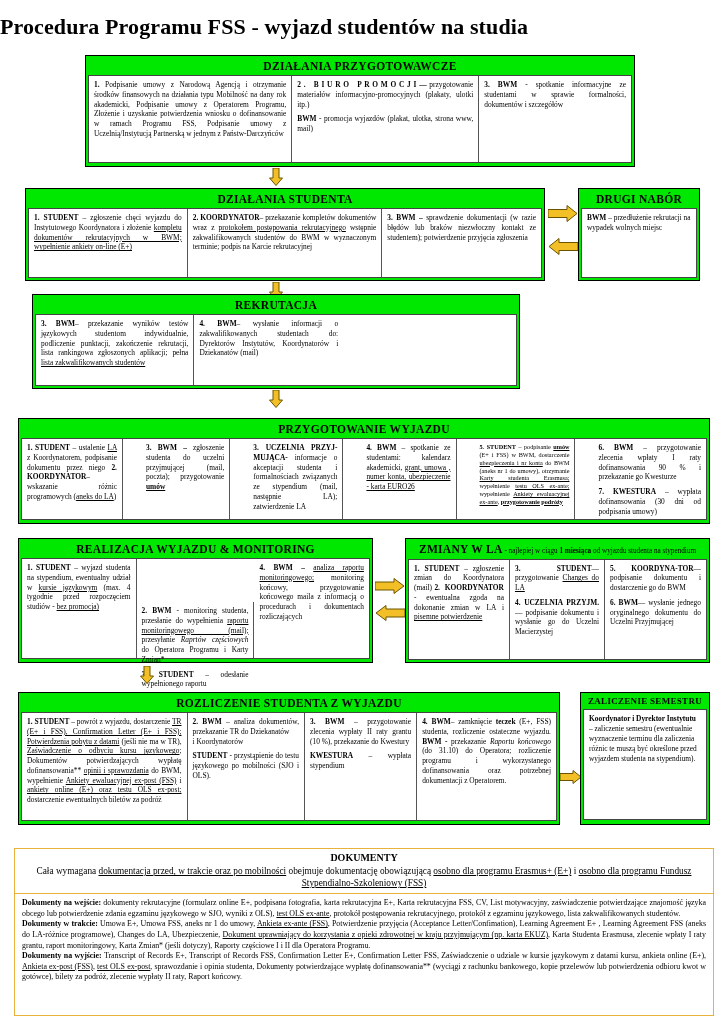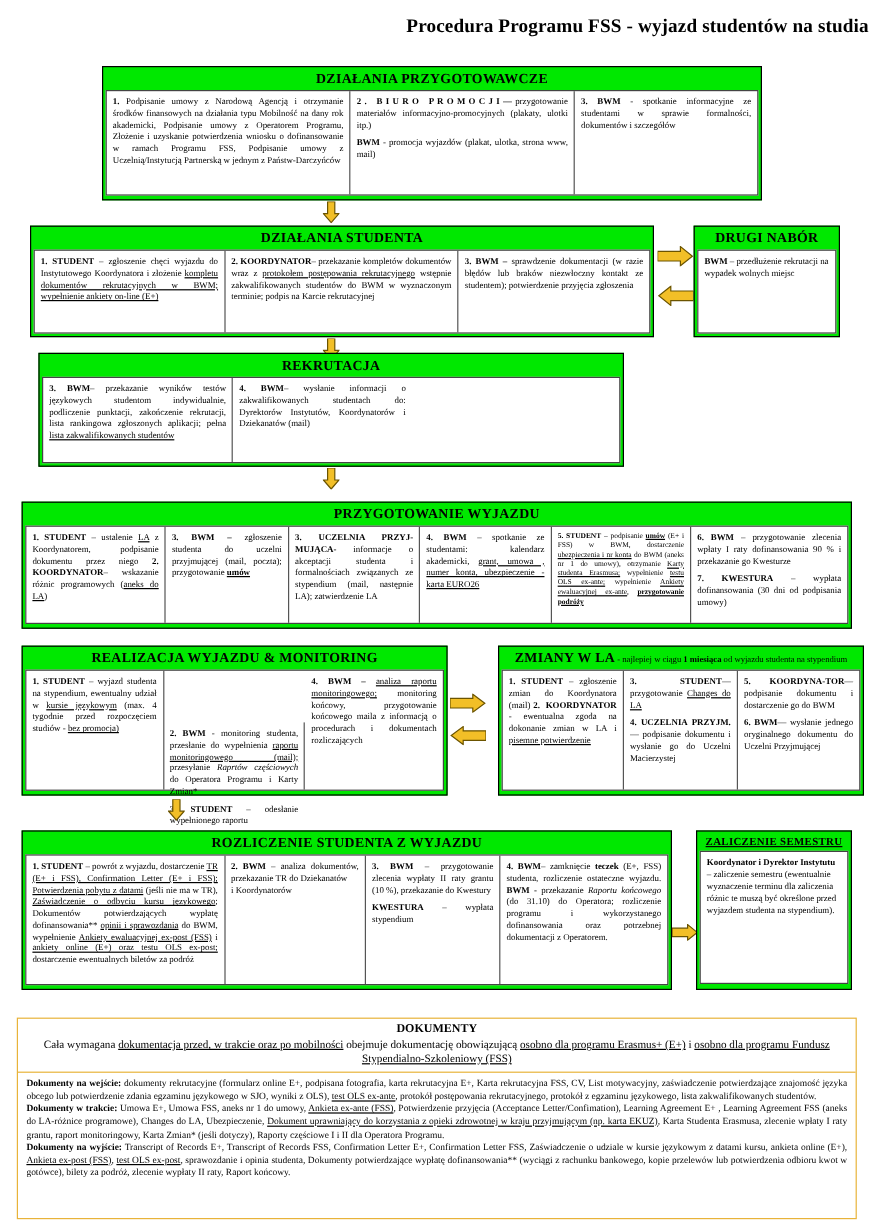"Procedura Programu FSS - wyjazd" .title { font-size: 16px -> 22px; text-align: right -> left }
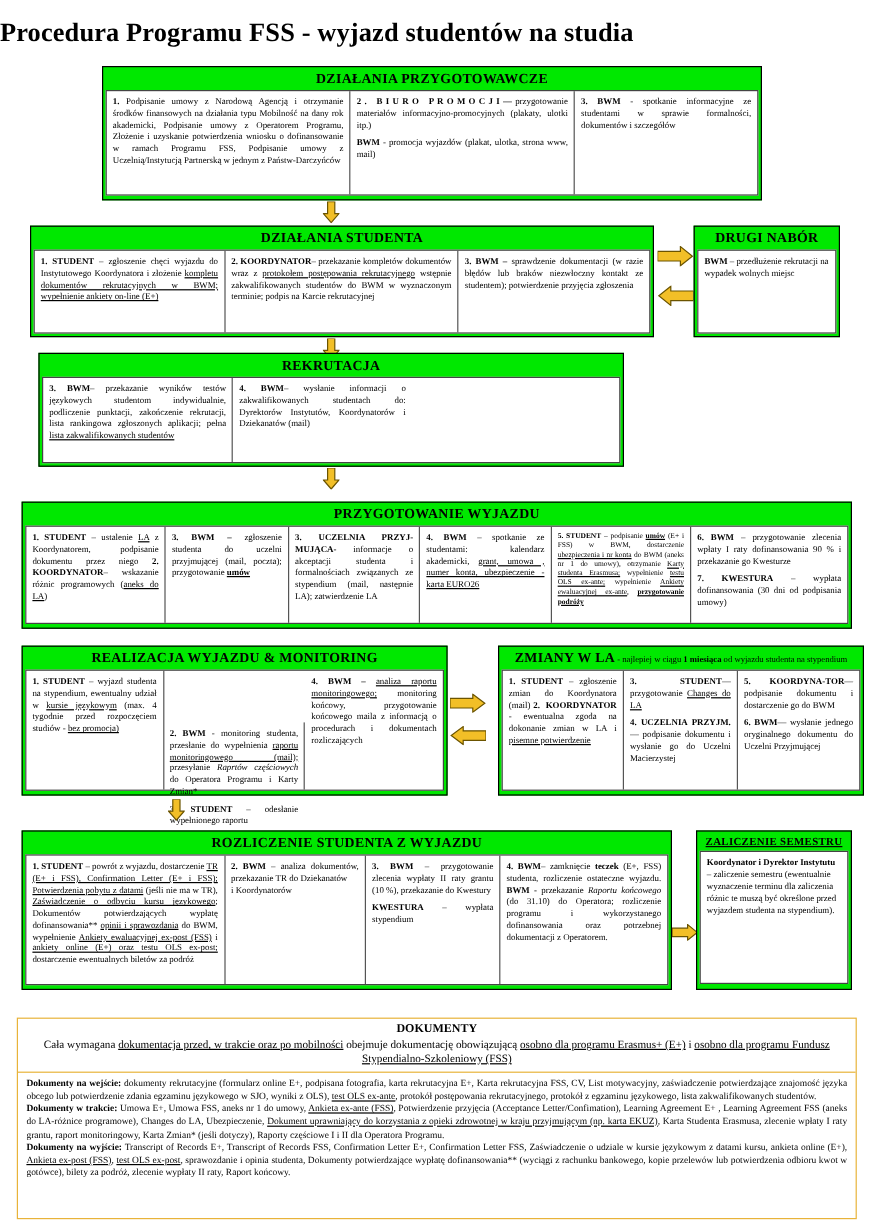"1. STUDENT – ustalenie LA" div.cols { gap: none -> 18px }
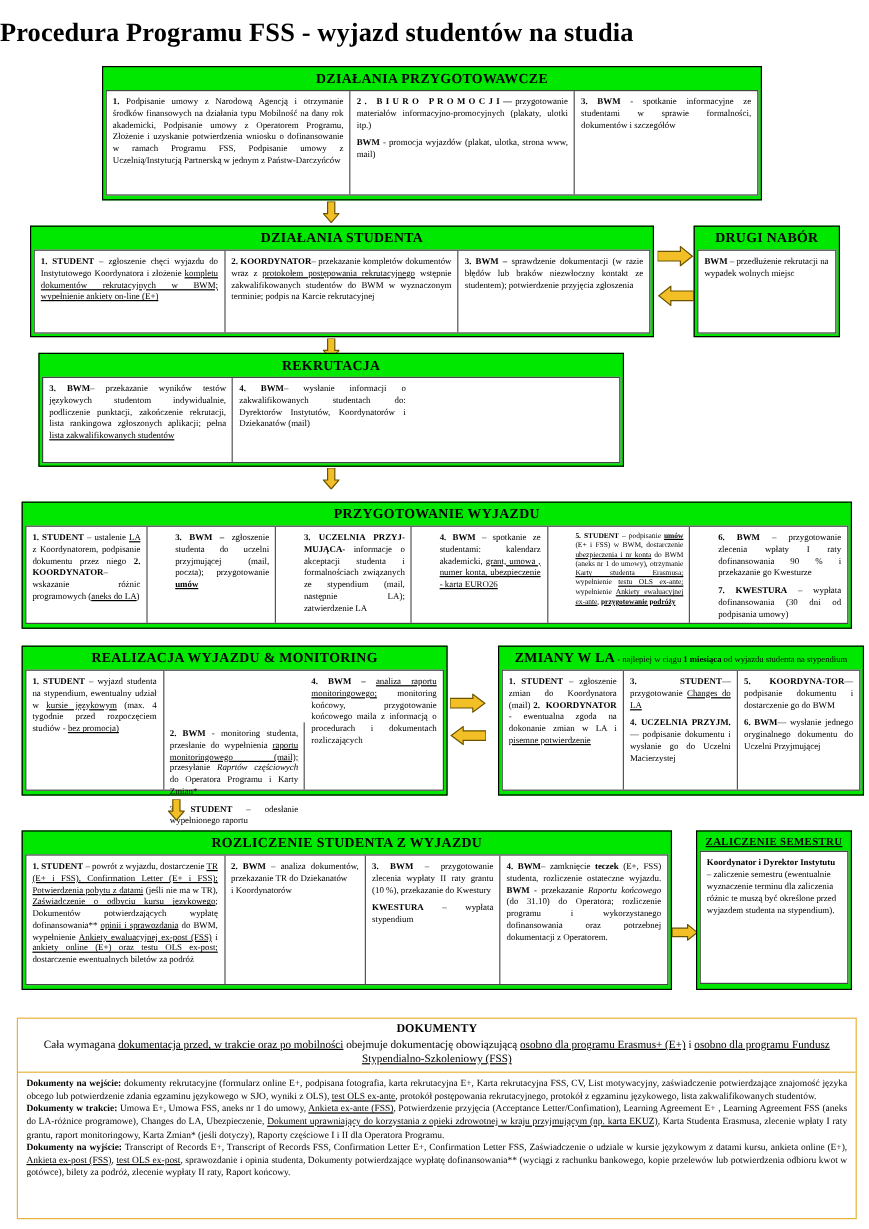"ZMIANY W LA - najlepiej" div.sect { left: 415px -> 405px }
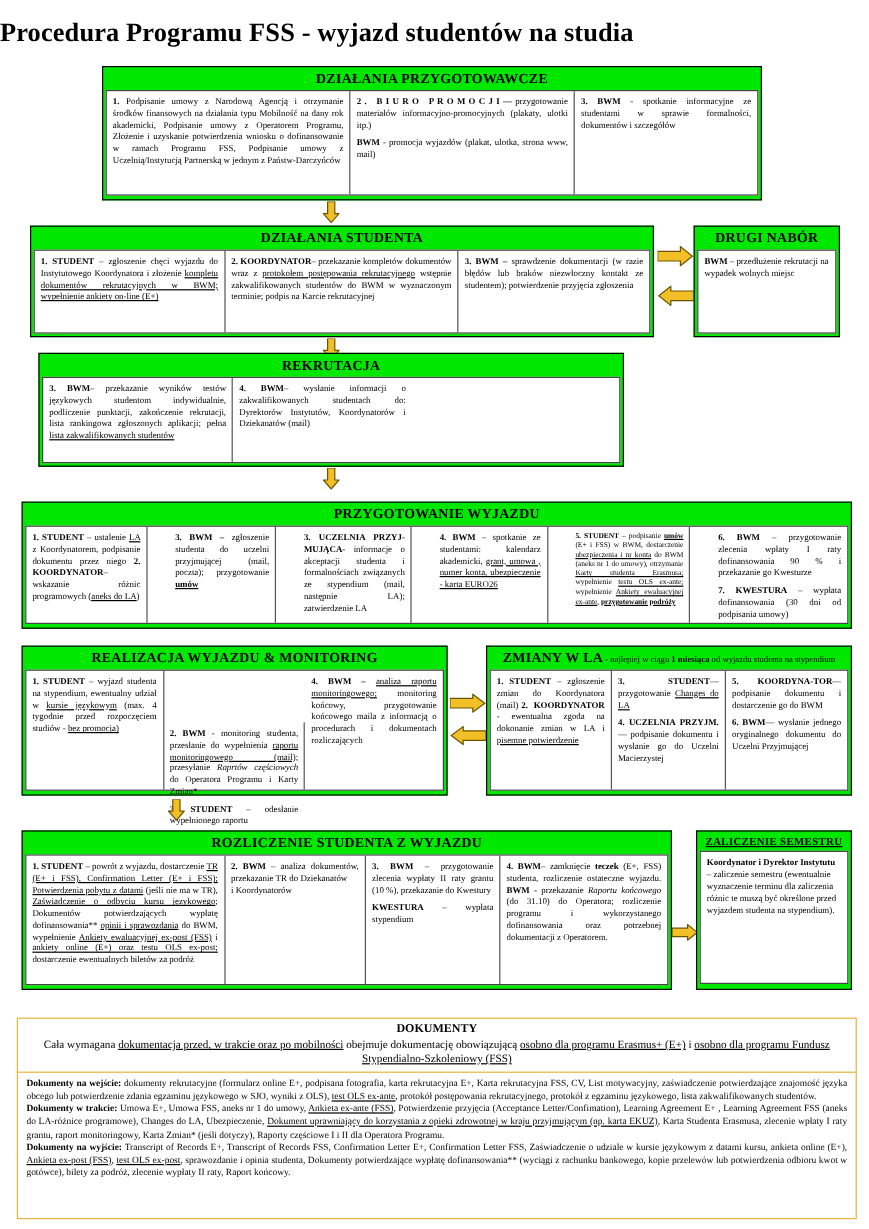"ZALICZENIE SEMESTRU" div.sect-head { text-decoration: underline -> none }
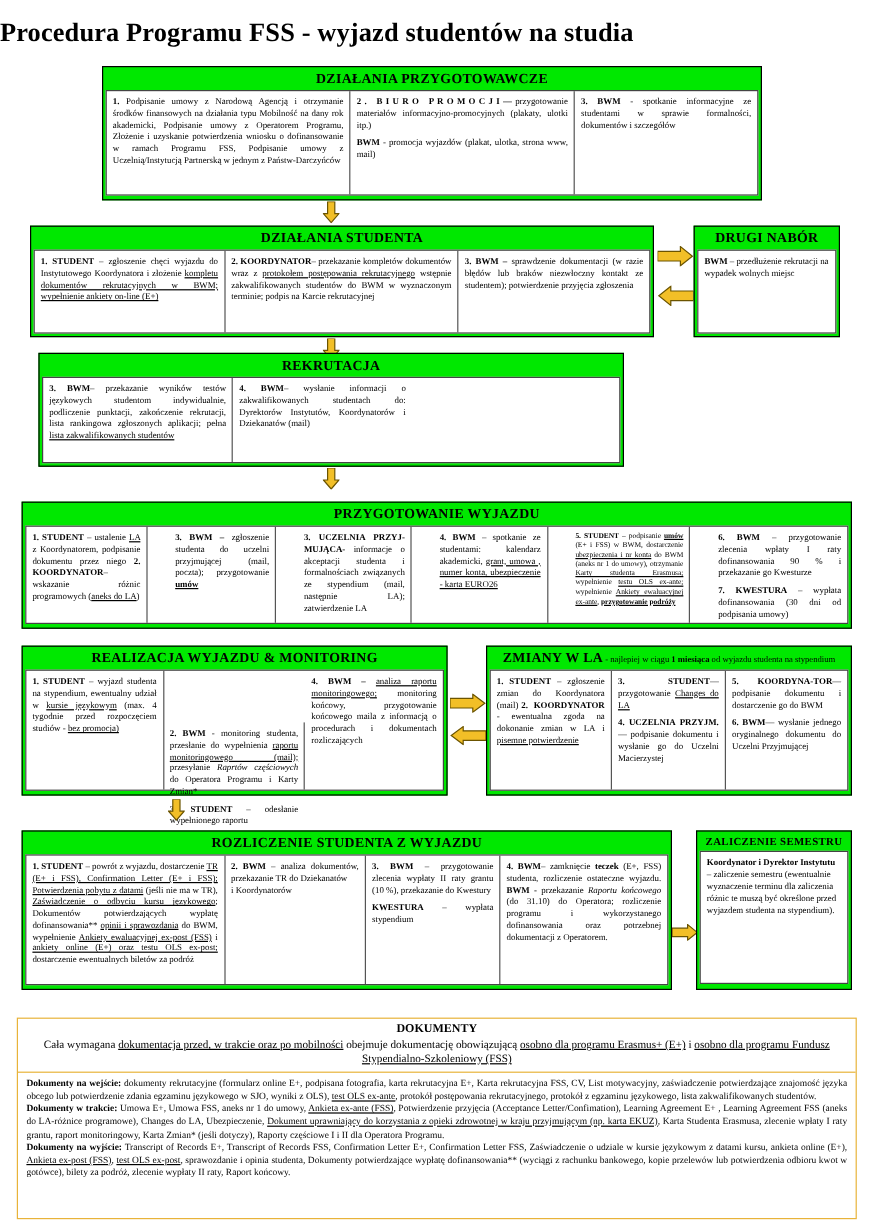"STUDENT - przystąpienie do testu" p { html: none -> <p><b>STUDENT</b> - przystąpienie do testu językowego po mobilności (SJO i OLS).</p> }
